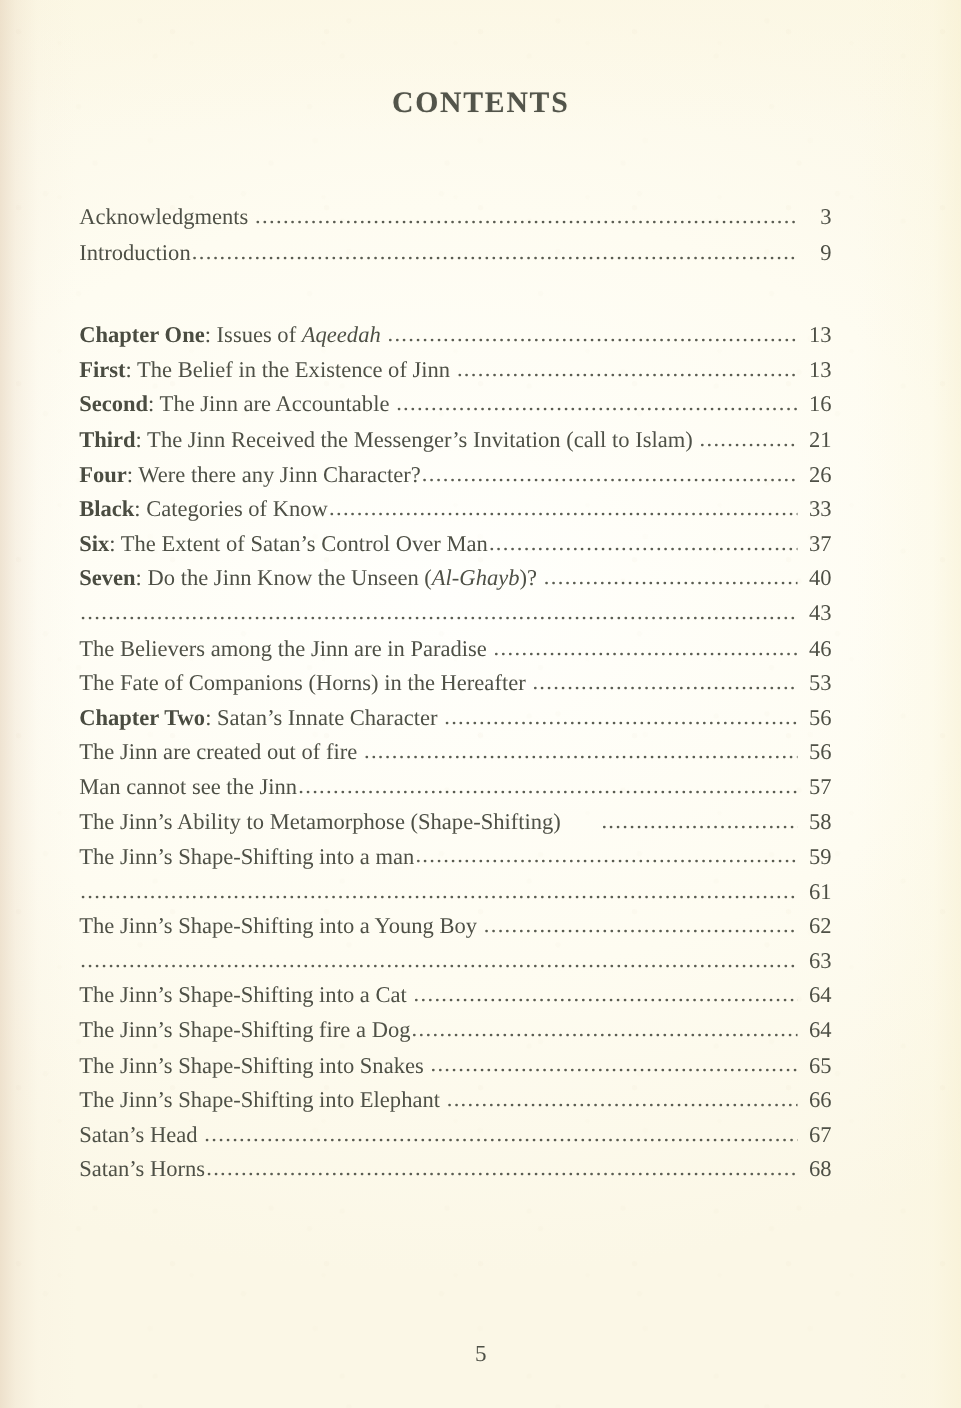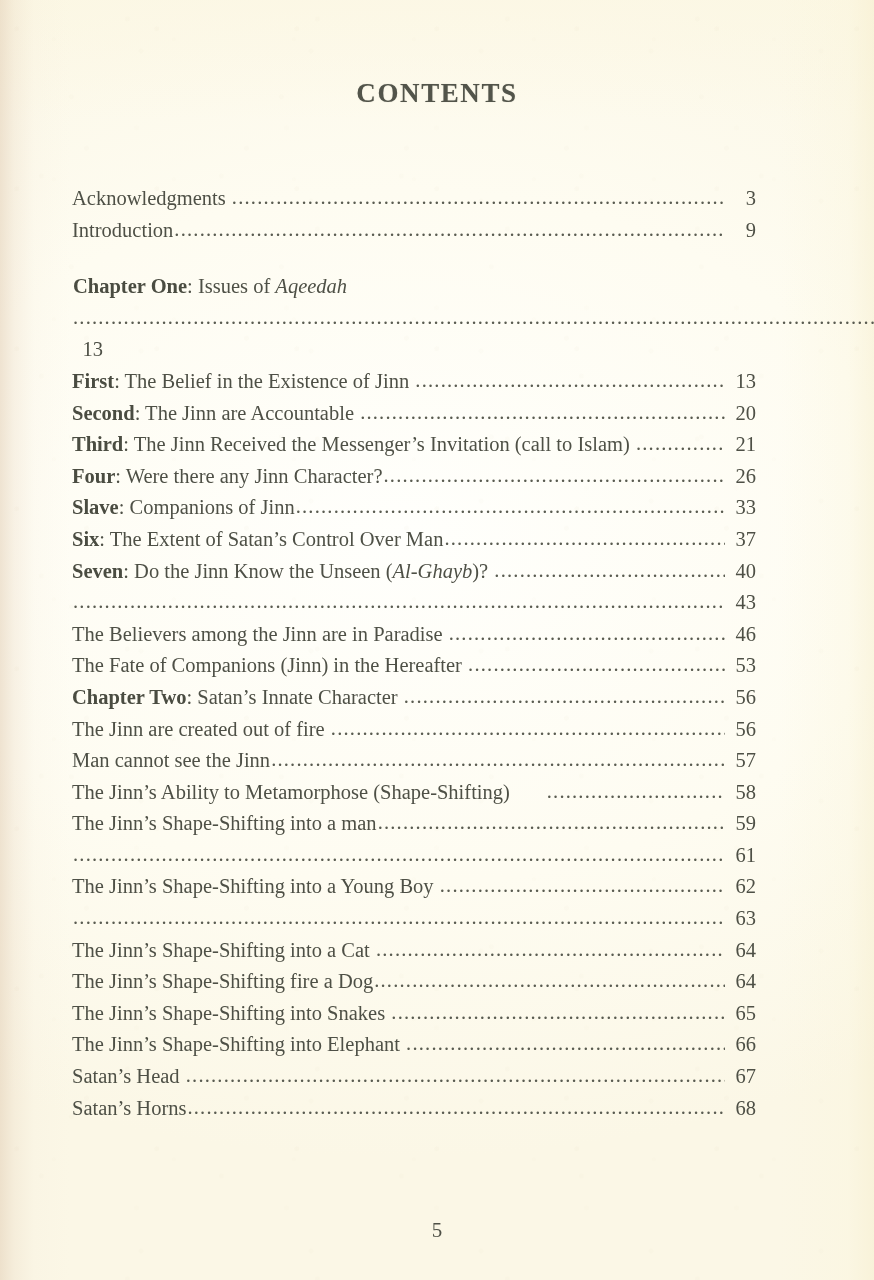"Chapter One: Issues of Aqeedah" .entry.gap-before { flex-direction: column -> none; margin-top: 25px -> 44px }
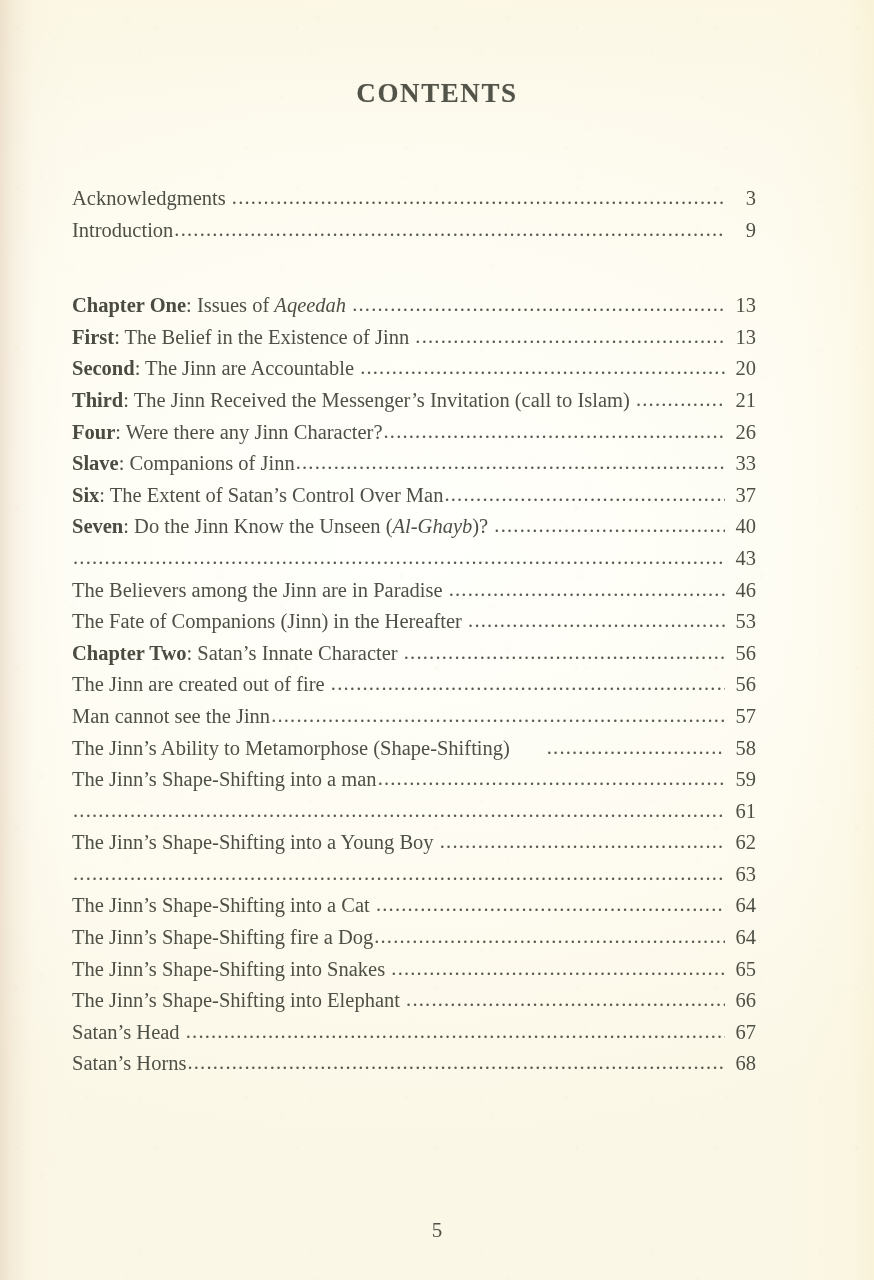"20" span.pageno { text: 20 -> 16 }
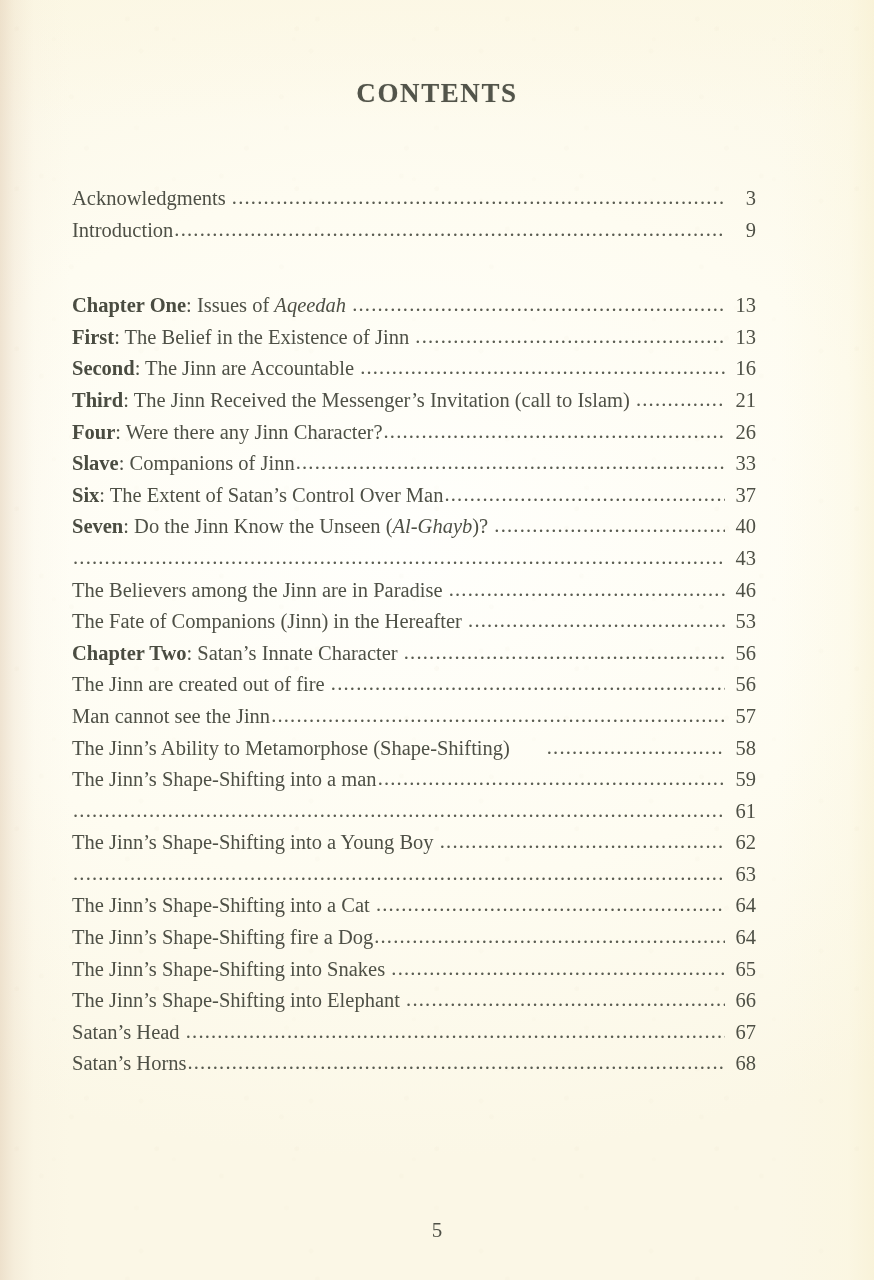"Slave" span.prefix { text: Slave -> Black }
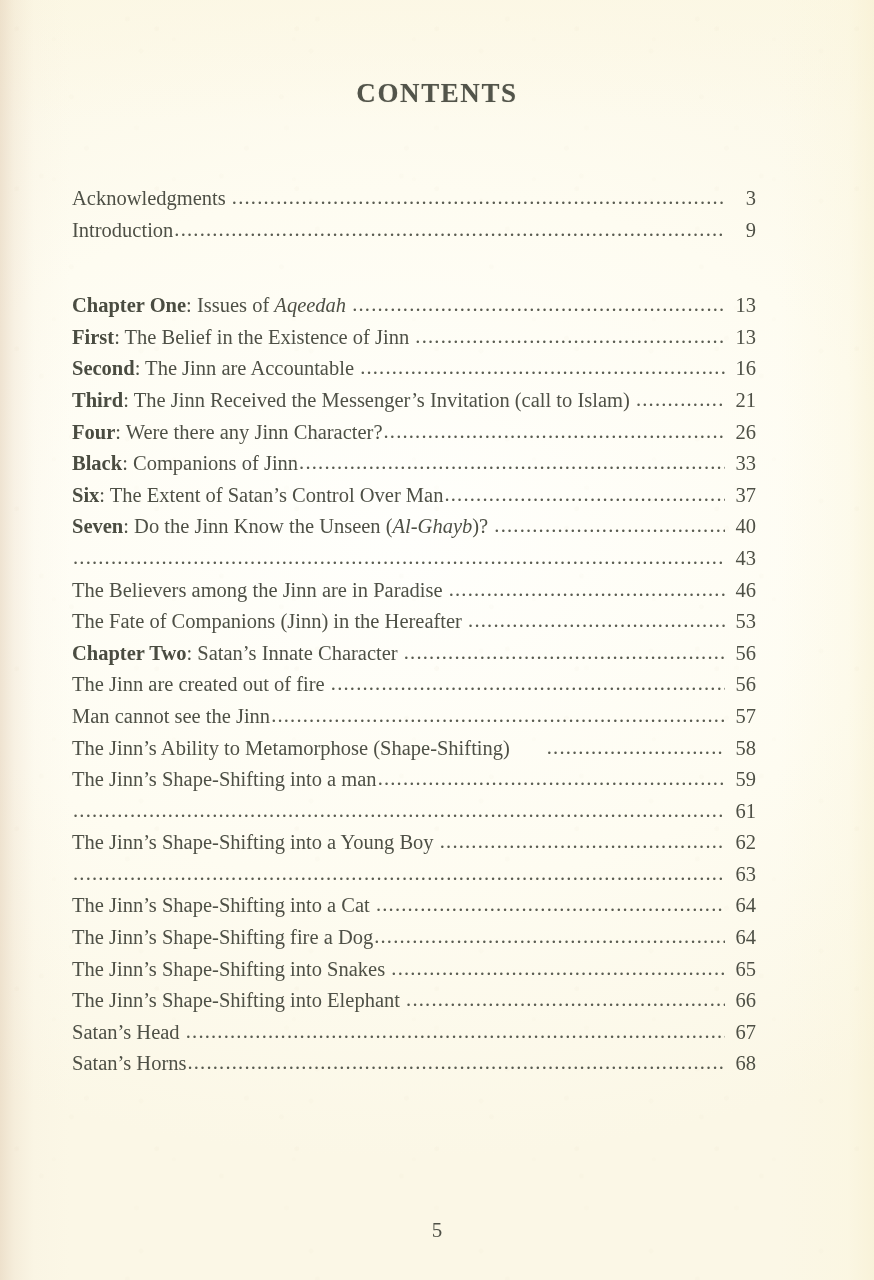"Companions of Jinn" span { text: Companions of Jinn -> Categories of Know }
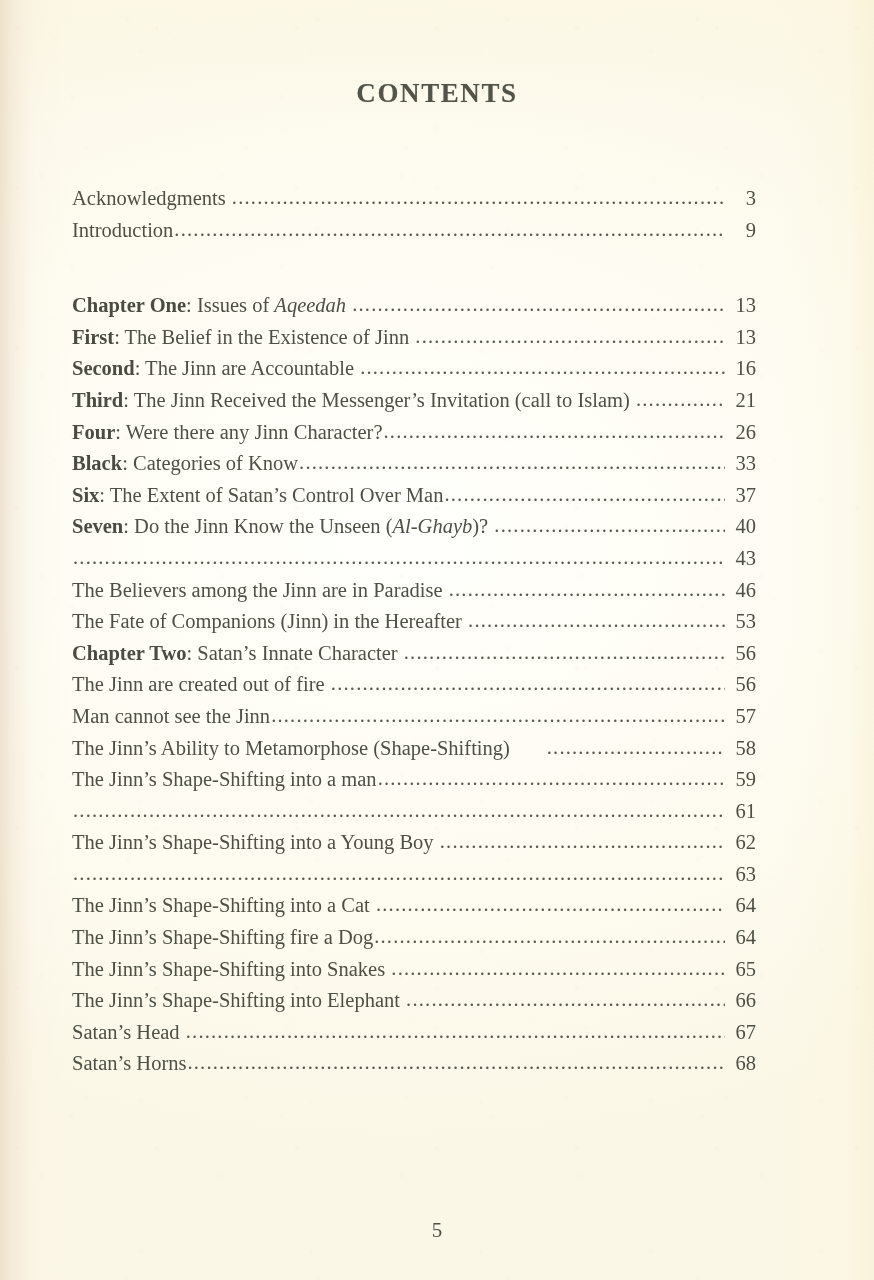"The Fate of Companions (Jinn)" span { text: Jinn -> Horns }
